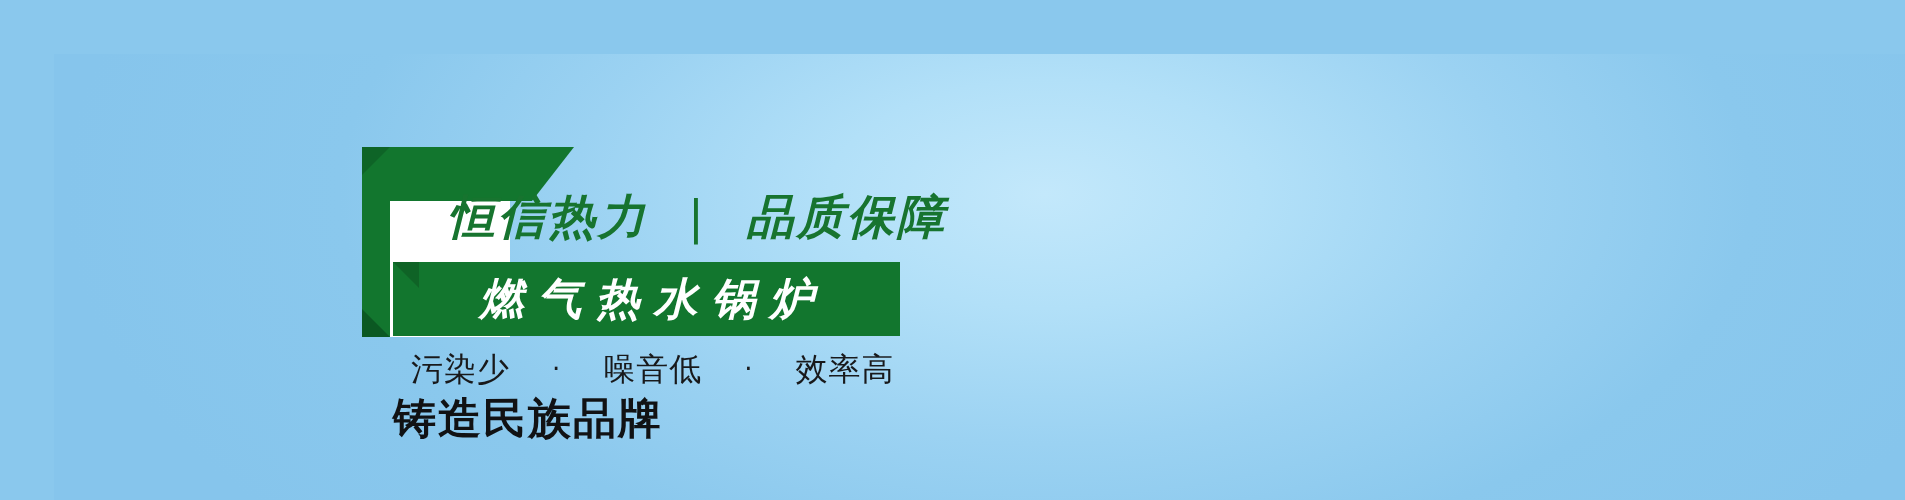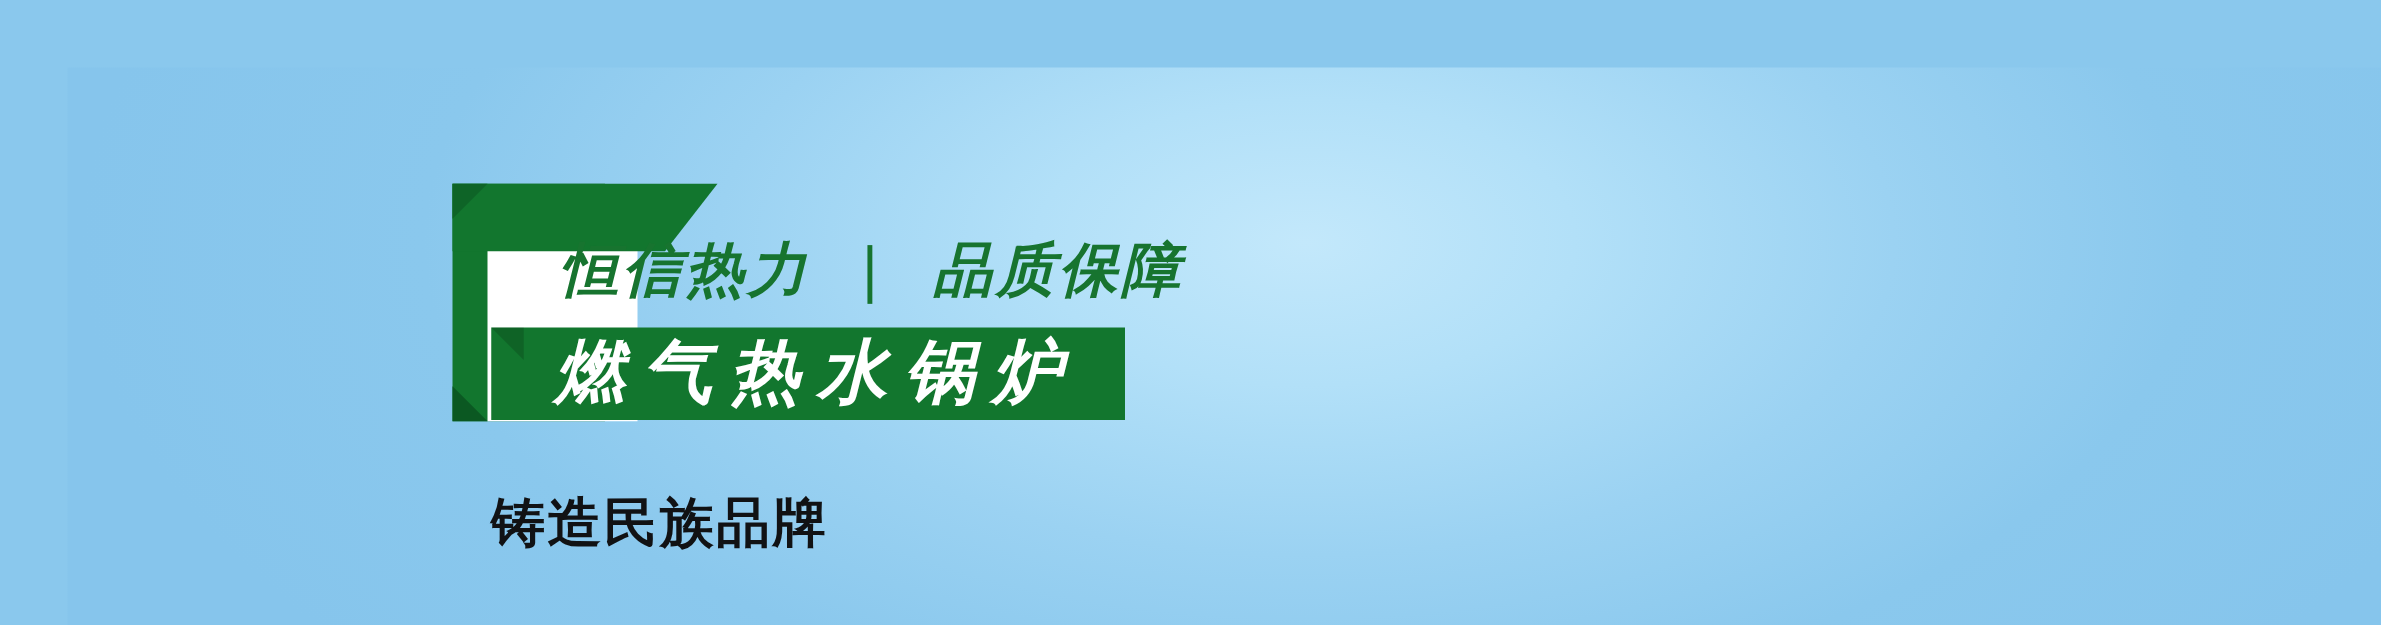"燃气热水锅炉" .green-bar-text { font-size: 56px -> 44px }
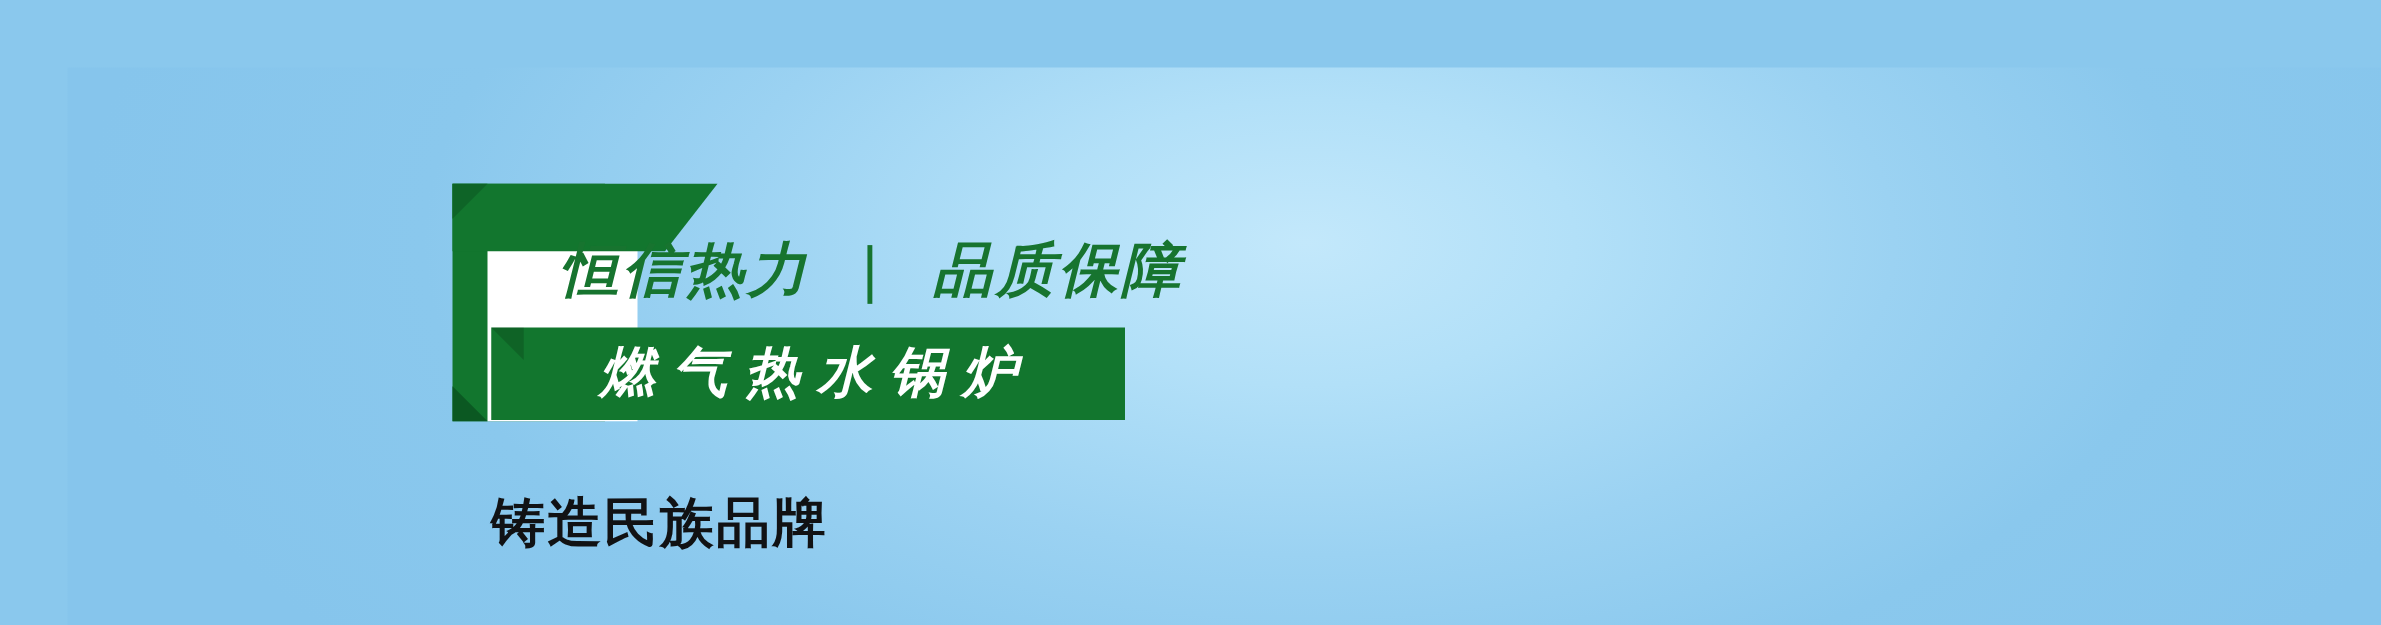"污染少 · 噪音低 · 效率高" div.subtitle { html: none -> <div> <span>污染少</span><span>·</span><span>噪音低</span><span>·</span><span>效率高</span> </div> }
